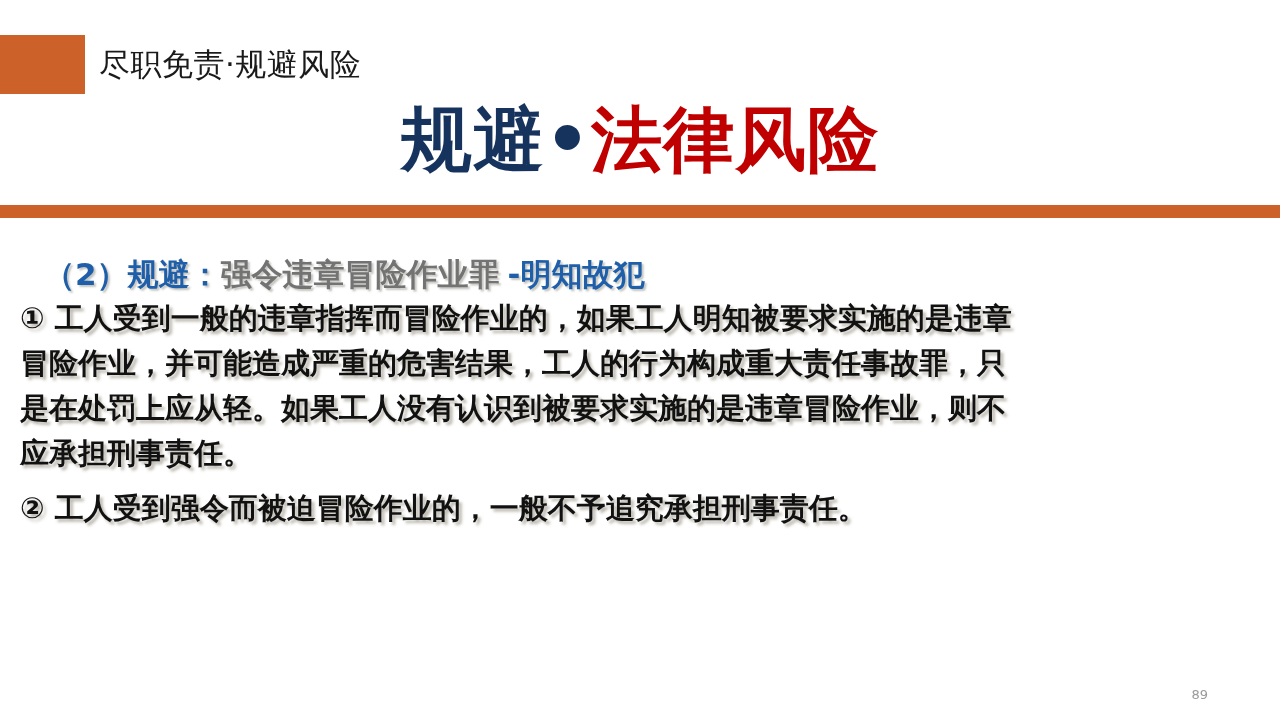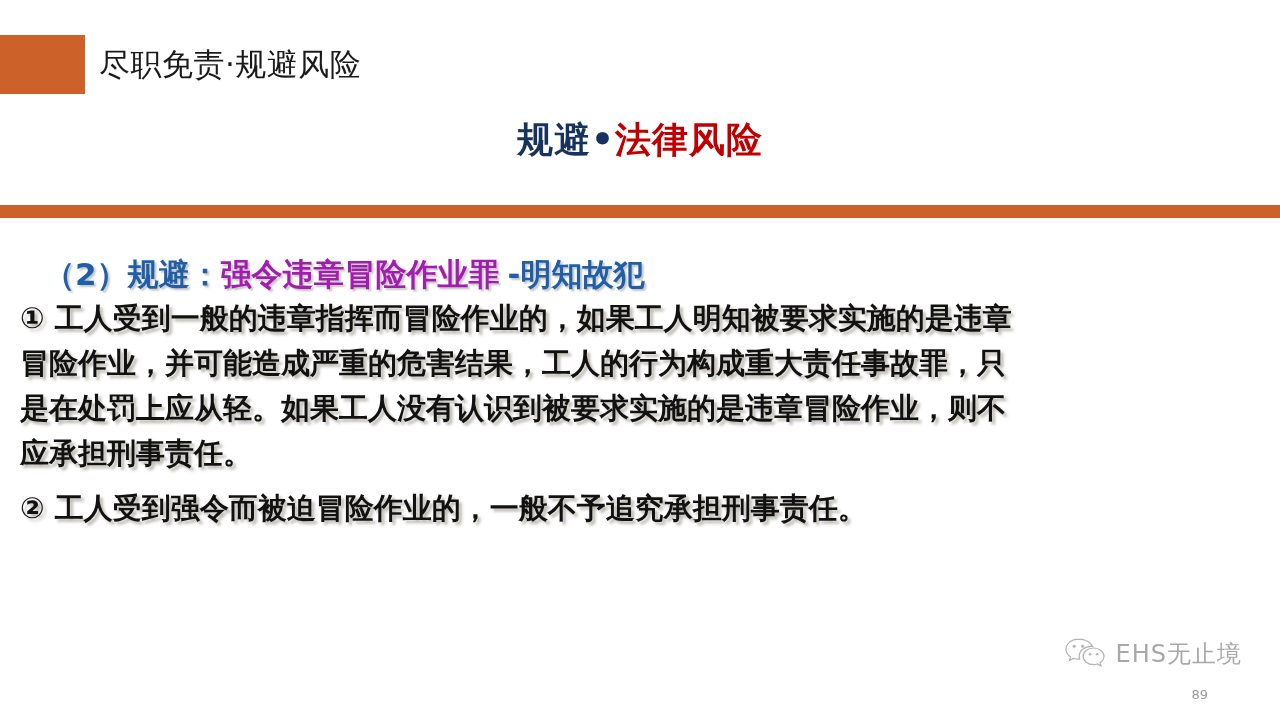"规避•法律风险" .main-title { font-size: 36px -> 71px }
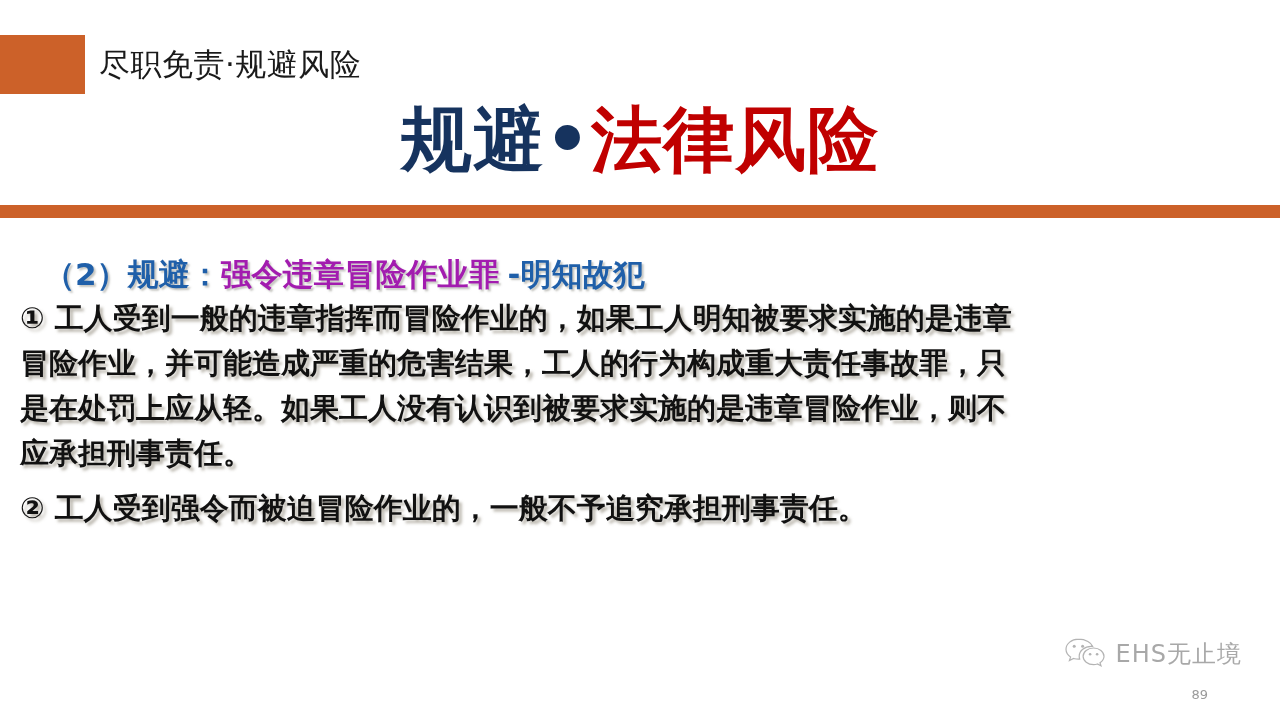"强令违章冒险作业罪" .heading-1 .h1-red { color: #a21caf -> #737373 }
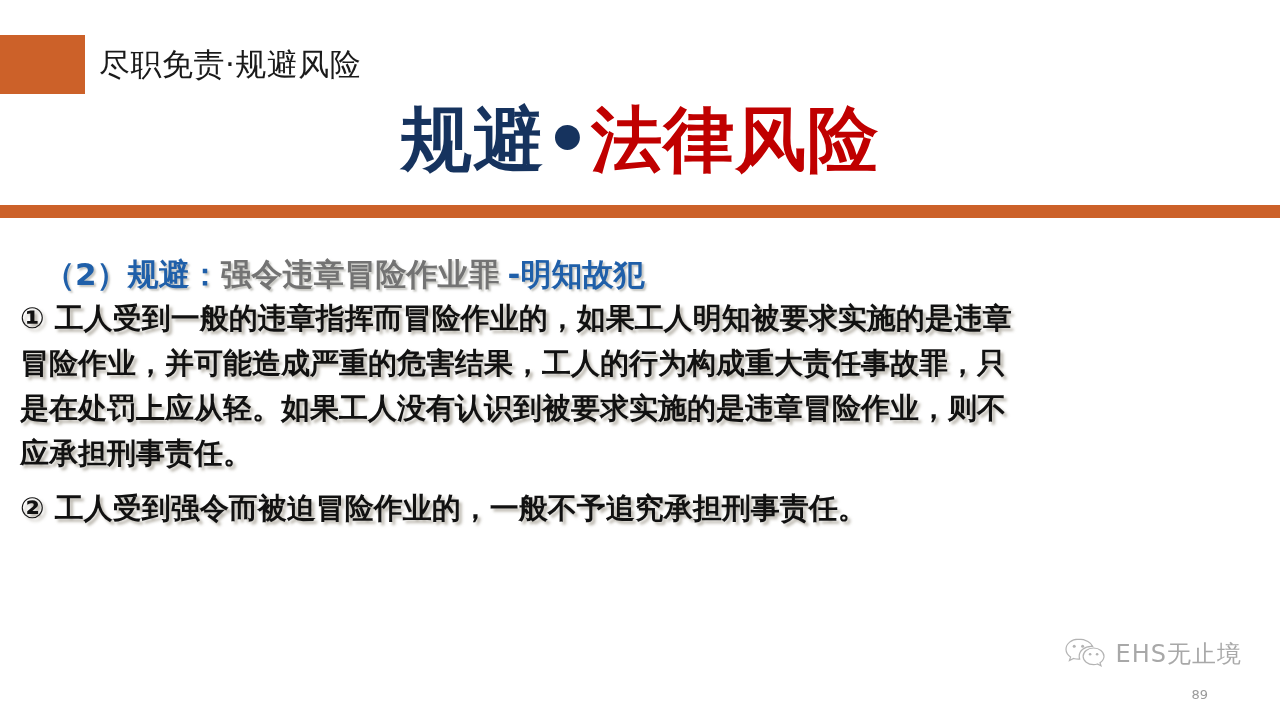"EHS无止境" div.watermark { html: <div> <span> <svg> <path></path> <circle></circle> <circle></circle> <path></path> <circle></circle> <circle></circle> </svg> </span> <span>EHS无止境</span> </div> -> none }
